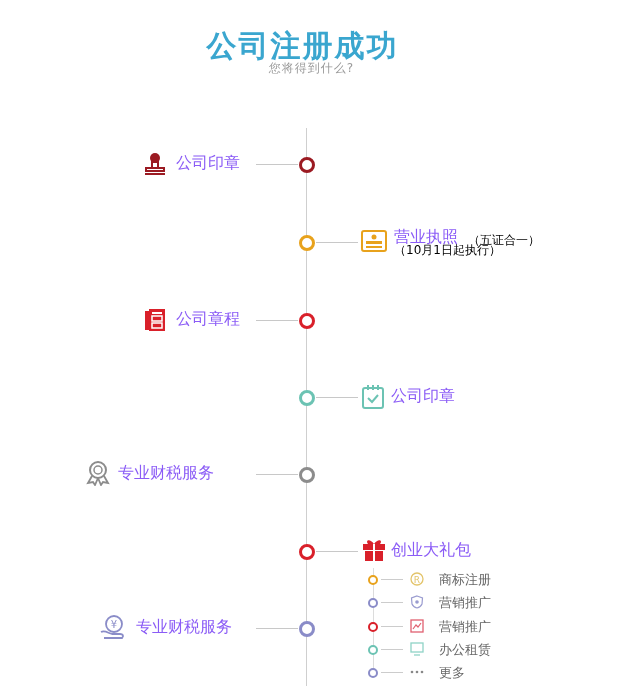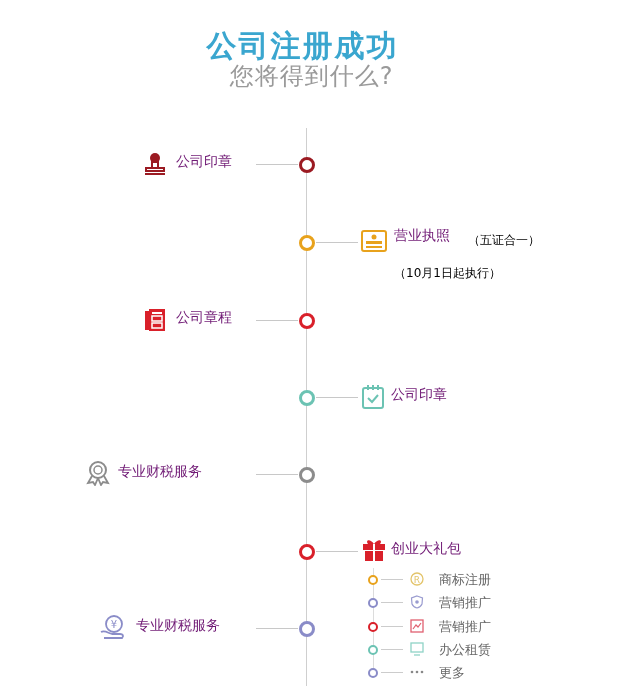"您将得到什么?" .subtitle { font-size: 24px -> 12px }
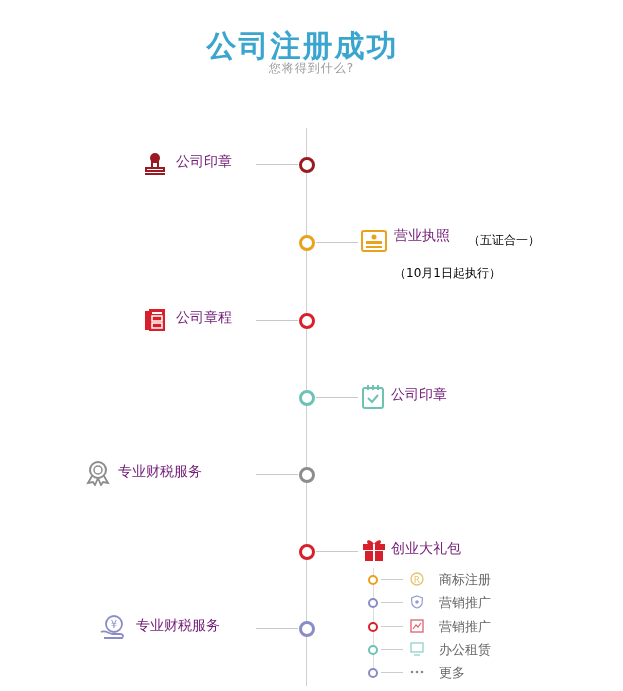"公司印章" .label { color: #701a75 -> #8b5cf6; font-size: 14px -> 16px }
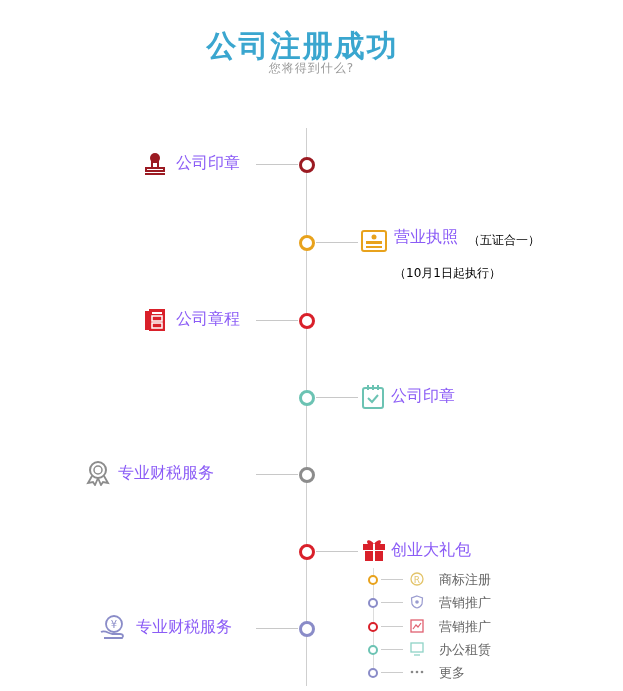"（10月1日起执行）" span.small { top: 265px -> 242px }
